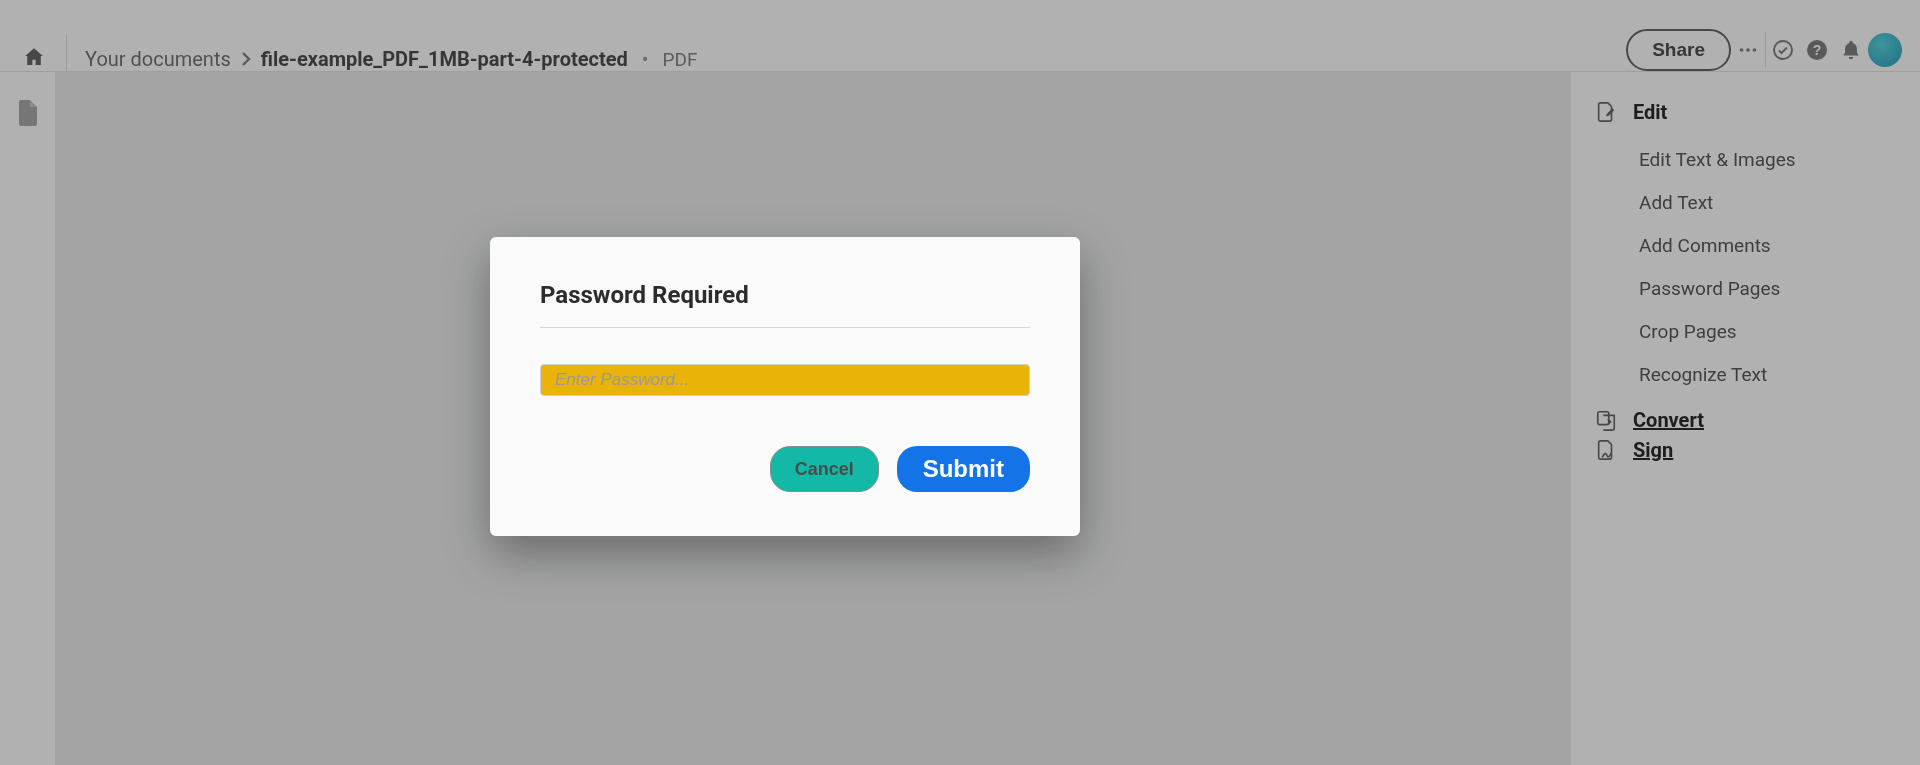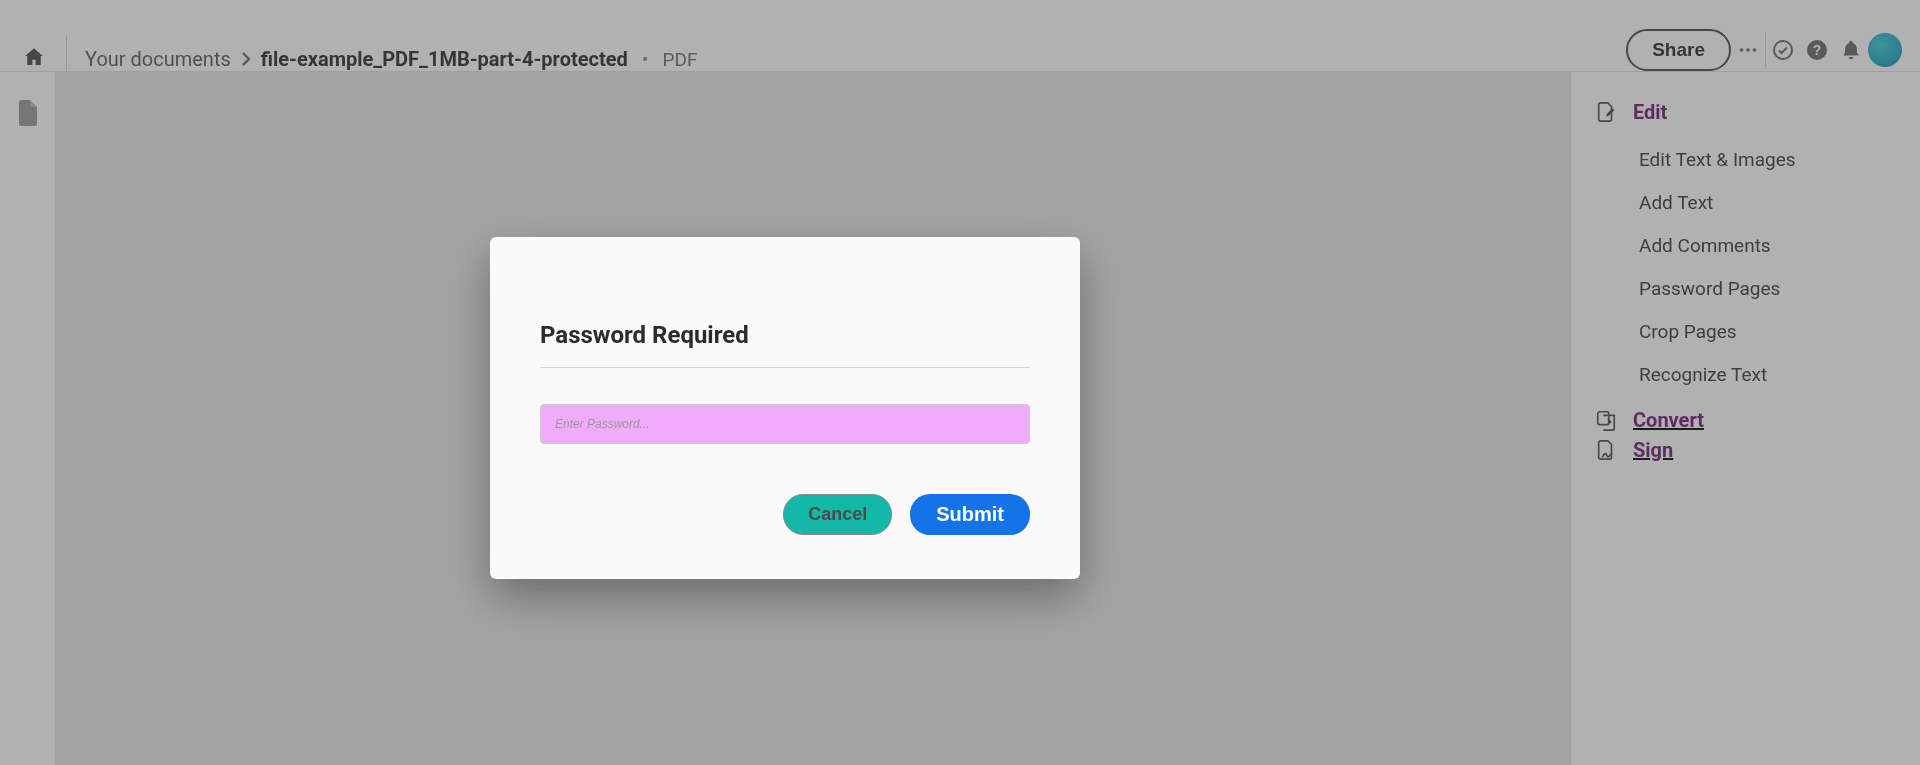"Edit" .tool-group-header .label { color: #701a75 -> #000000 }
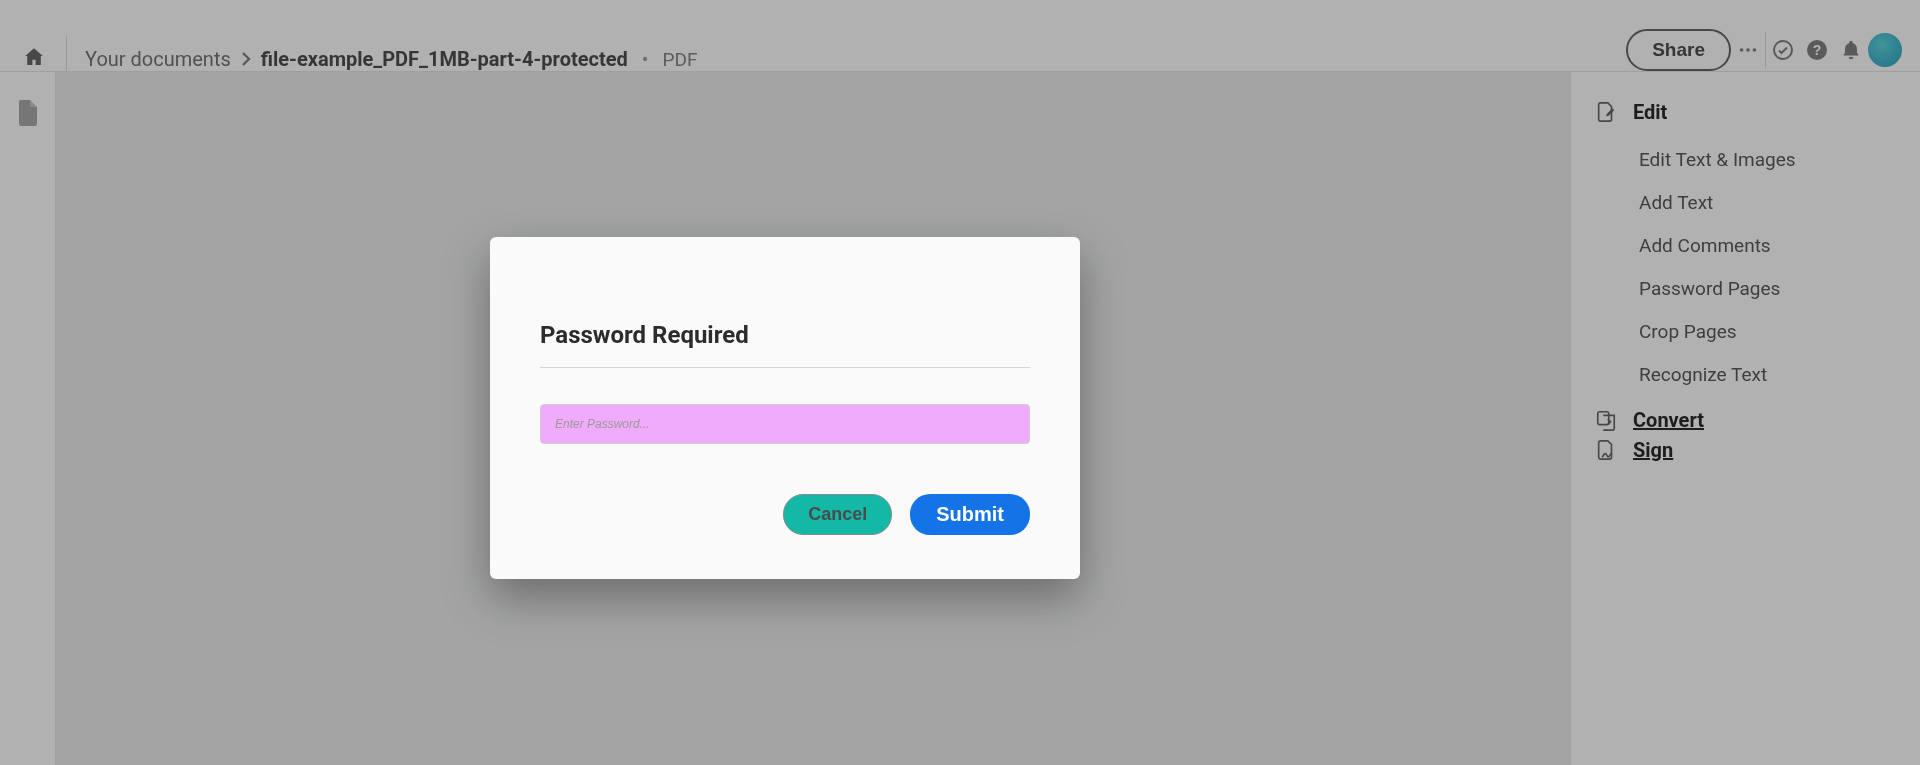"Password Required" .modal-title { margin-top: 40px -> none }
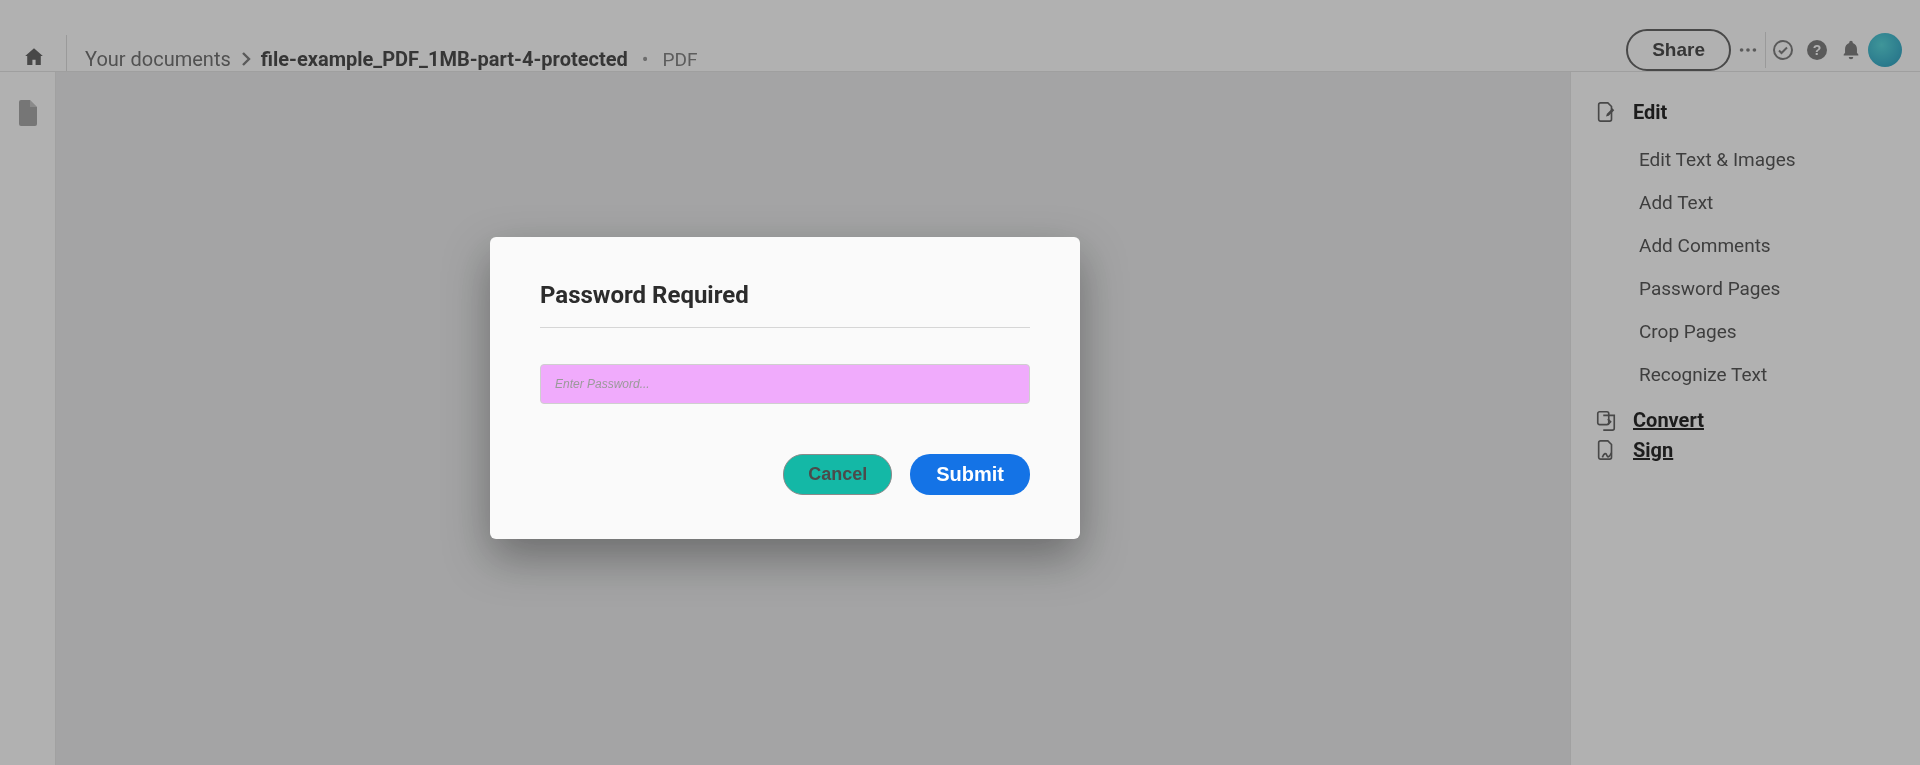"Enter Password..." .pw-input { background: #f0abfc -> #eab308; font-size: 12px -> 17px; height: 40px -> 32px }
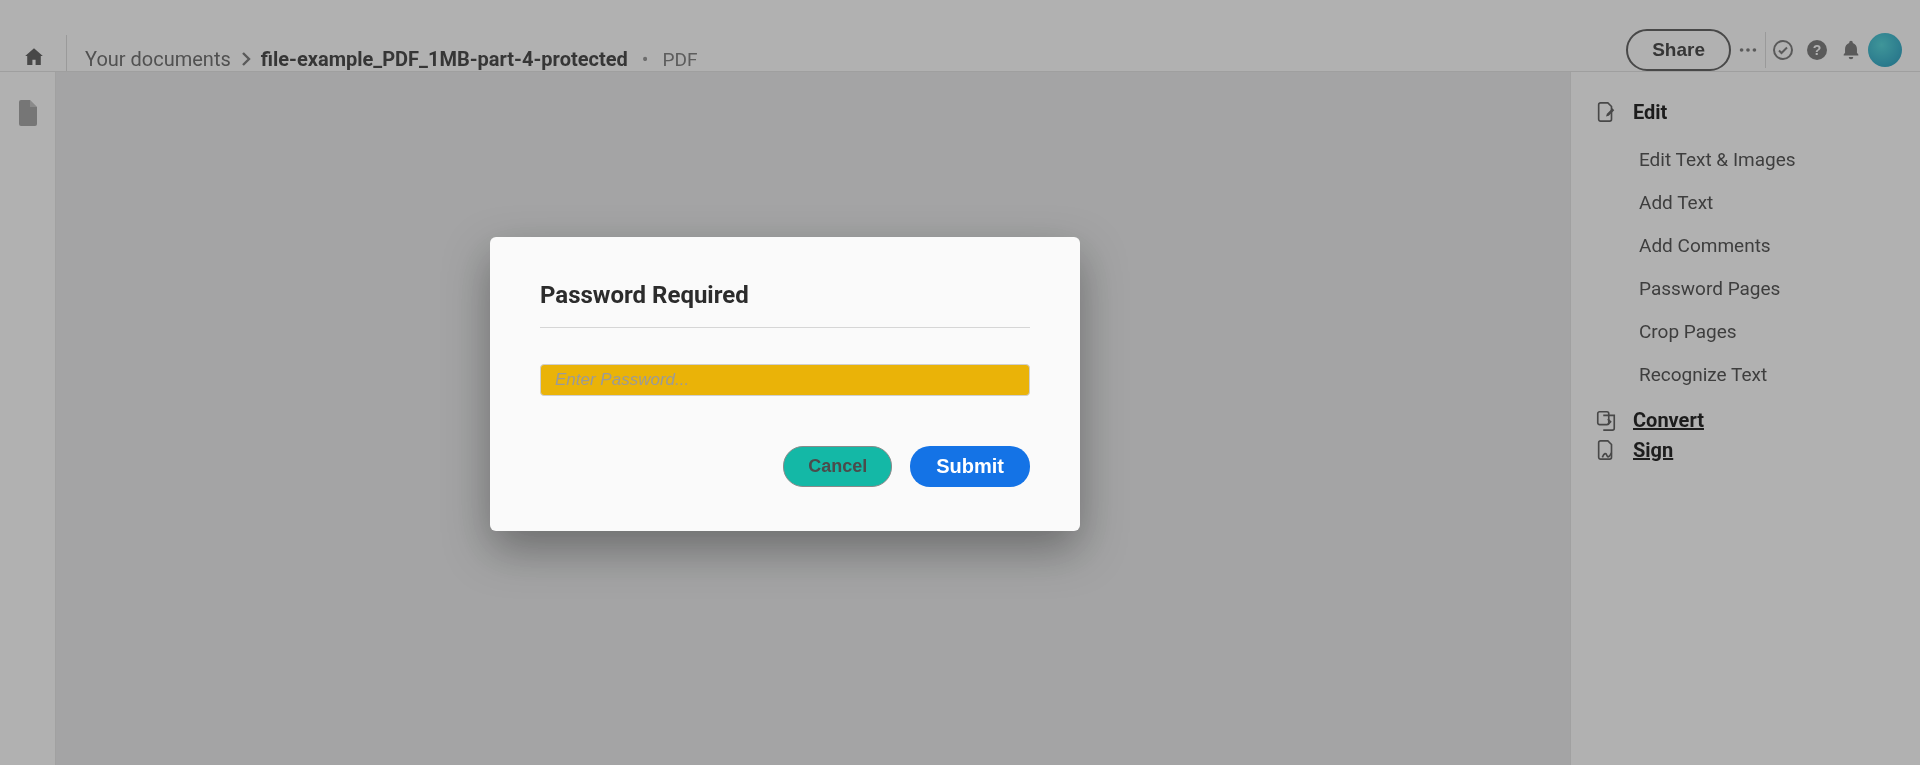"Submit" .btn-primary { font-size: 20px -> 24px }
